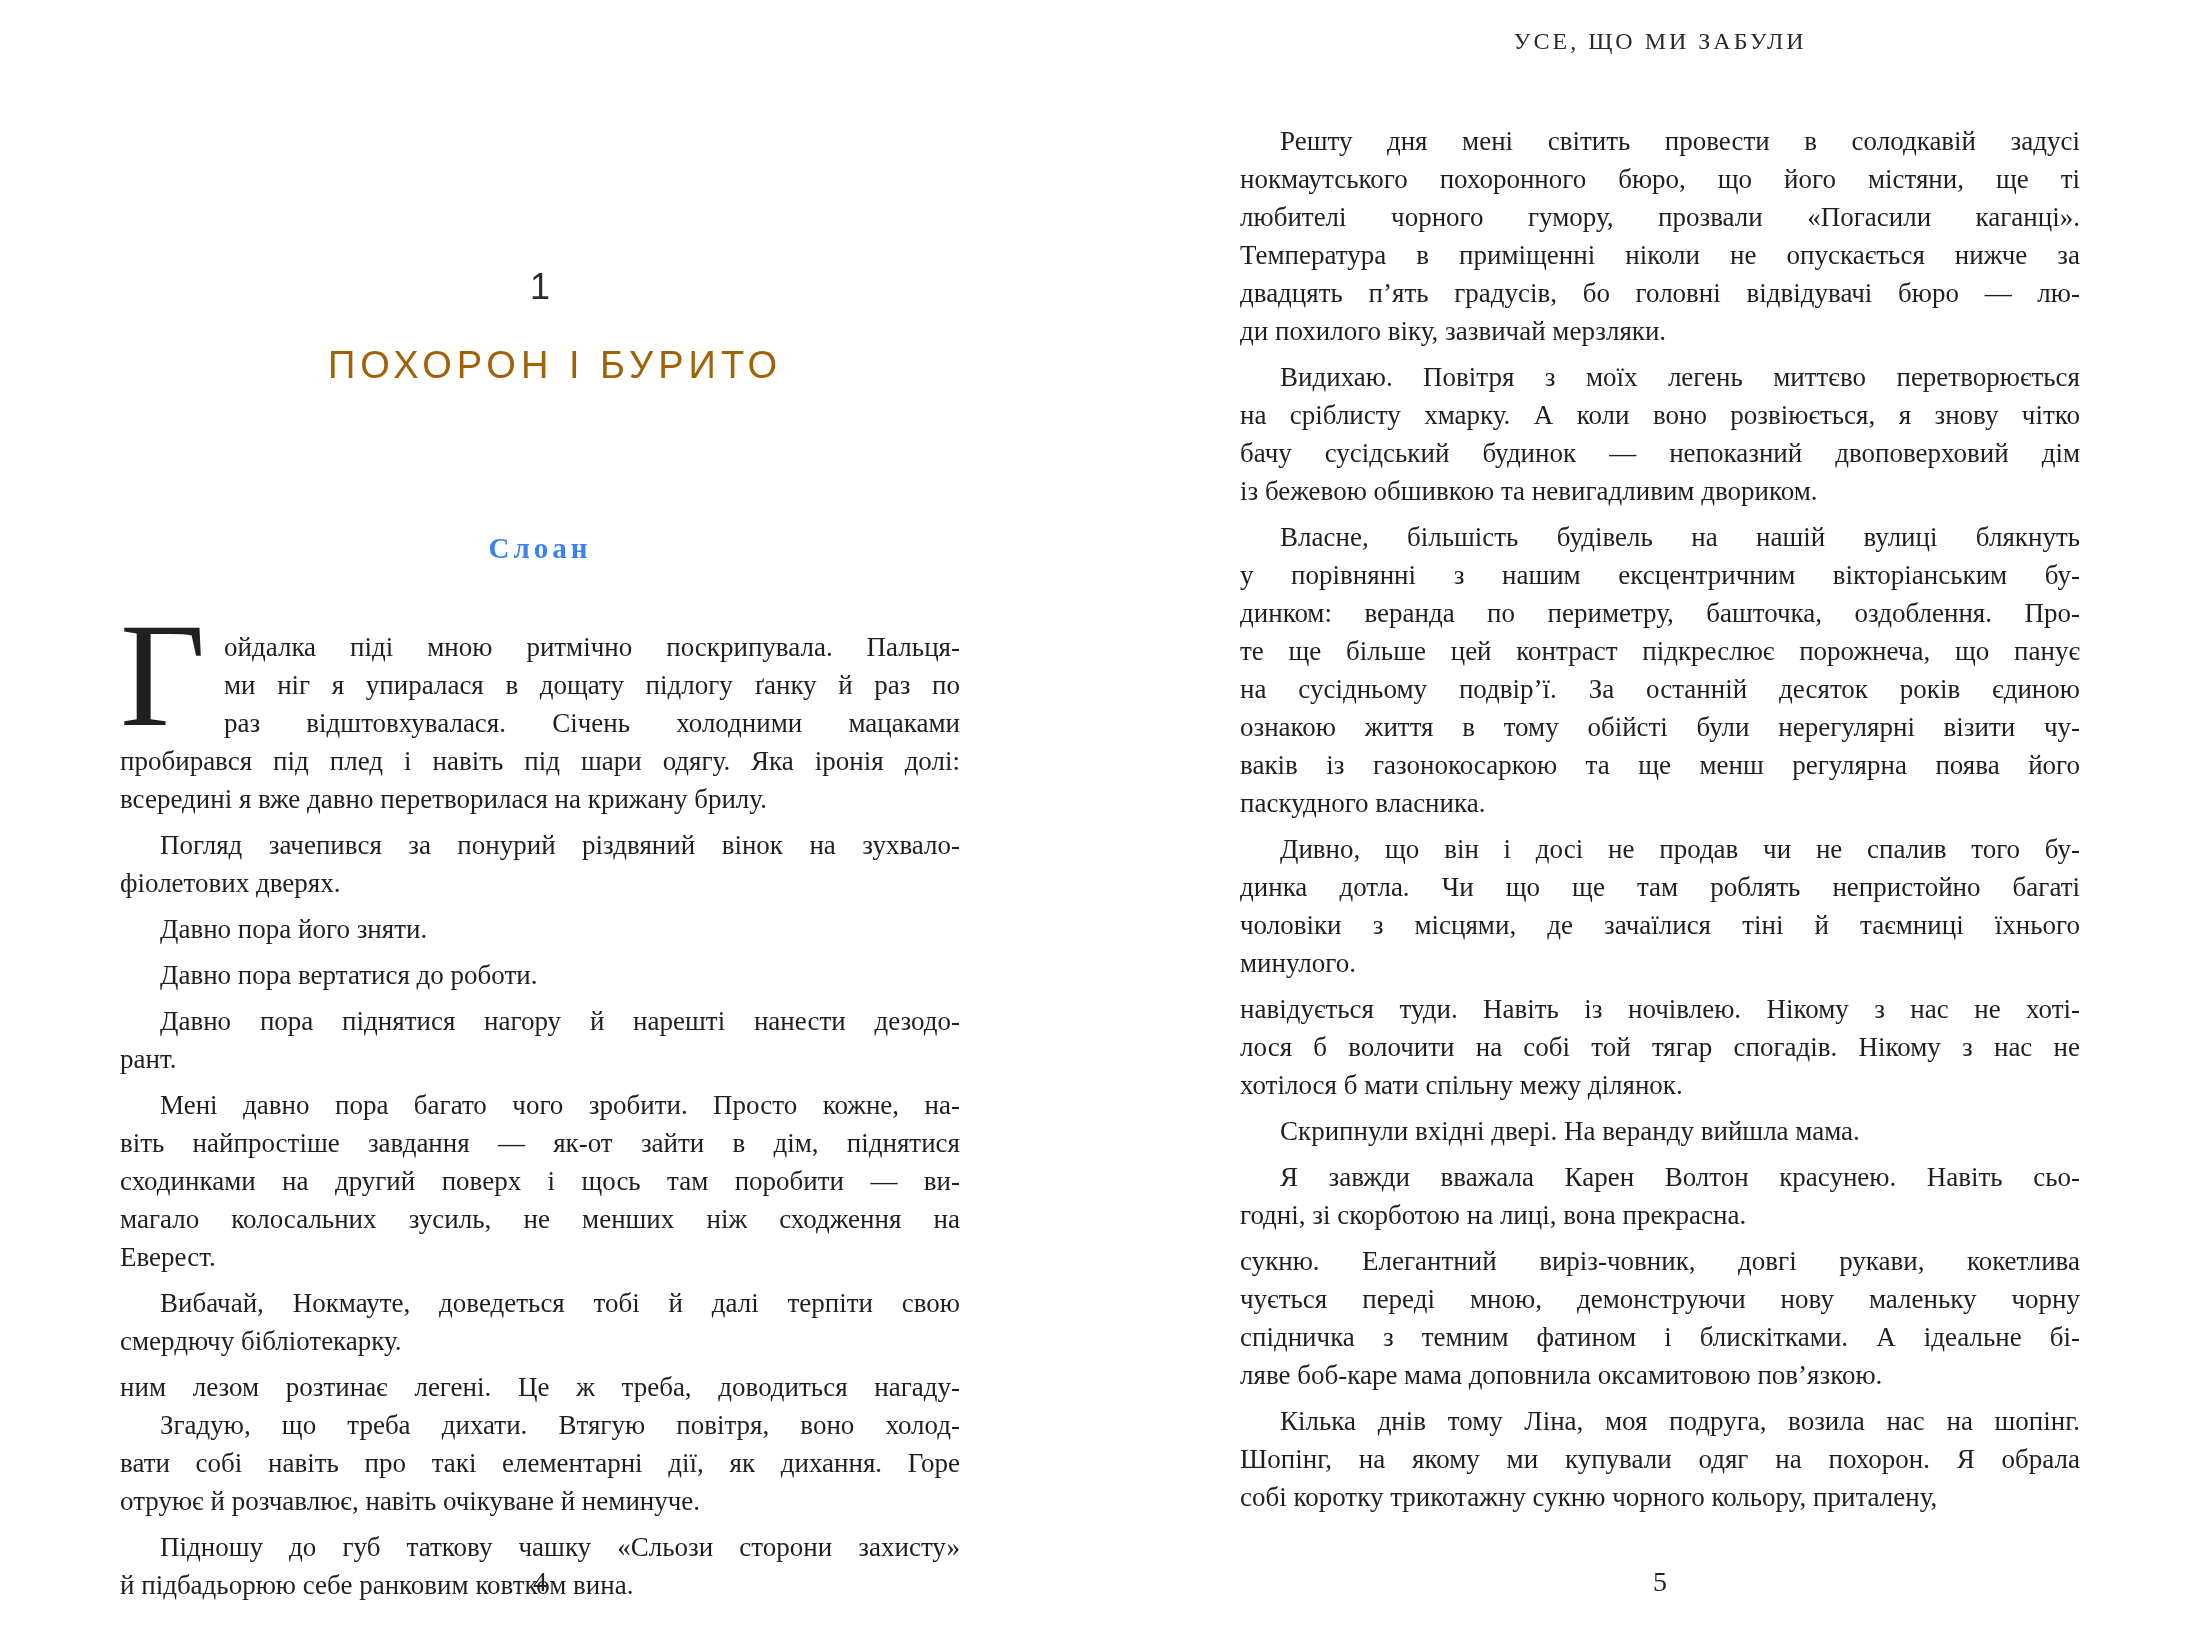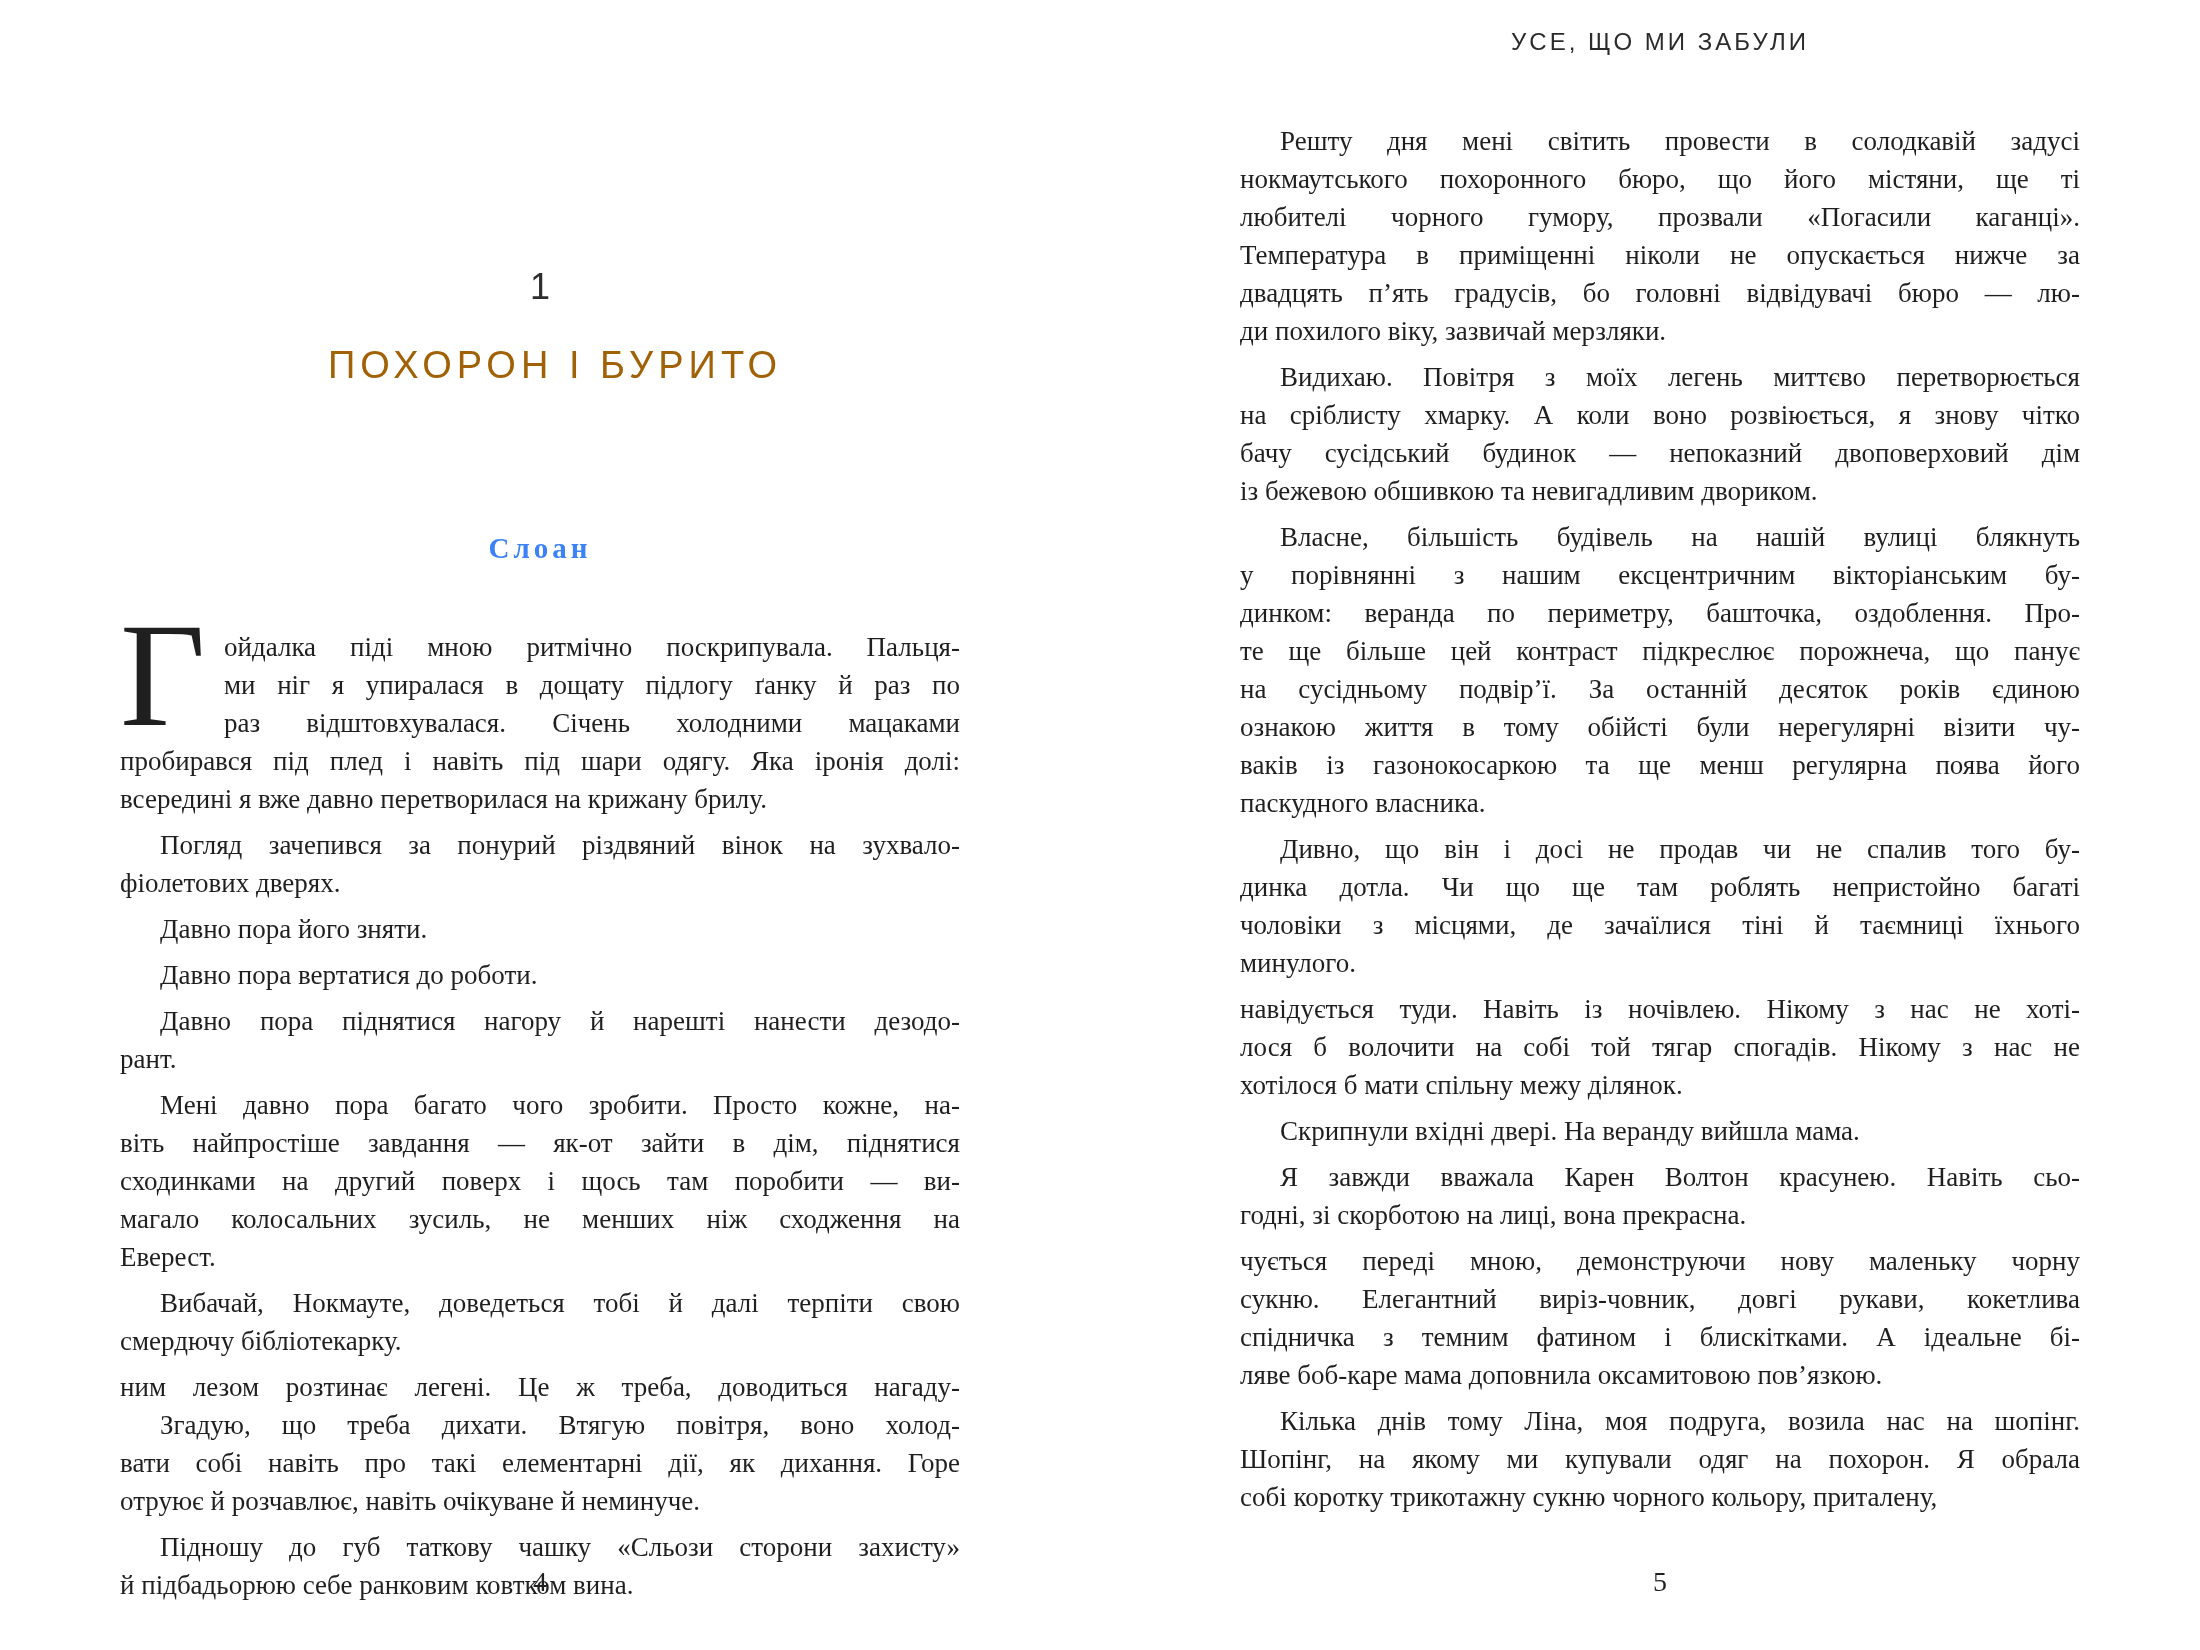"УСЕ, ЩО МИ ЗАБУЛИ" .running-header { font-family: Liberation Sans, sans-serif -> Liberation Serif, serif }
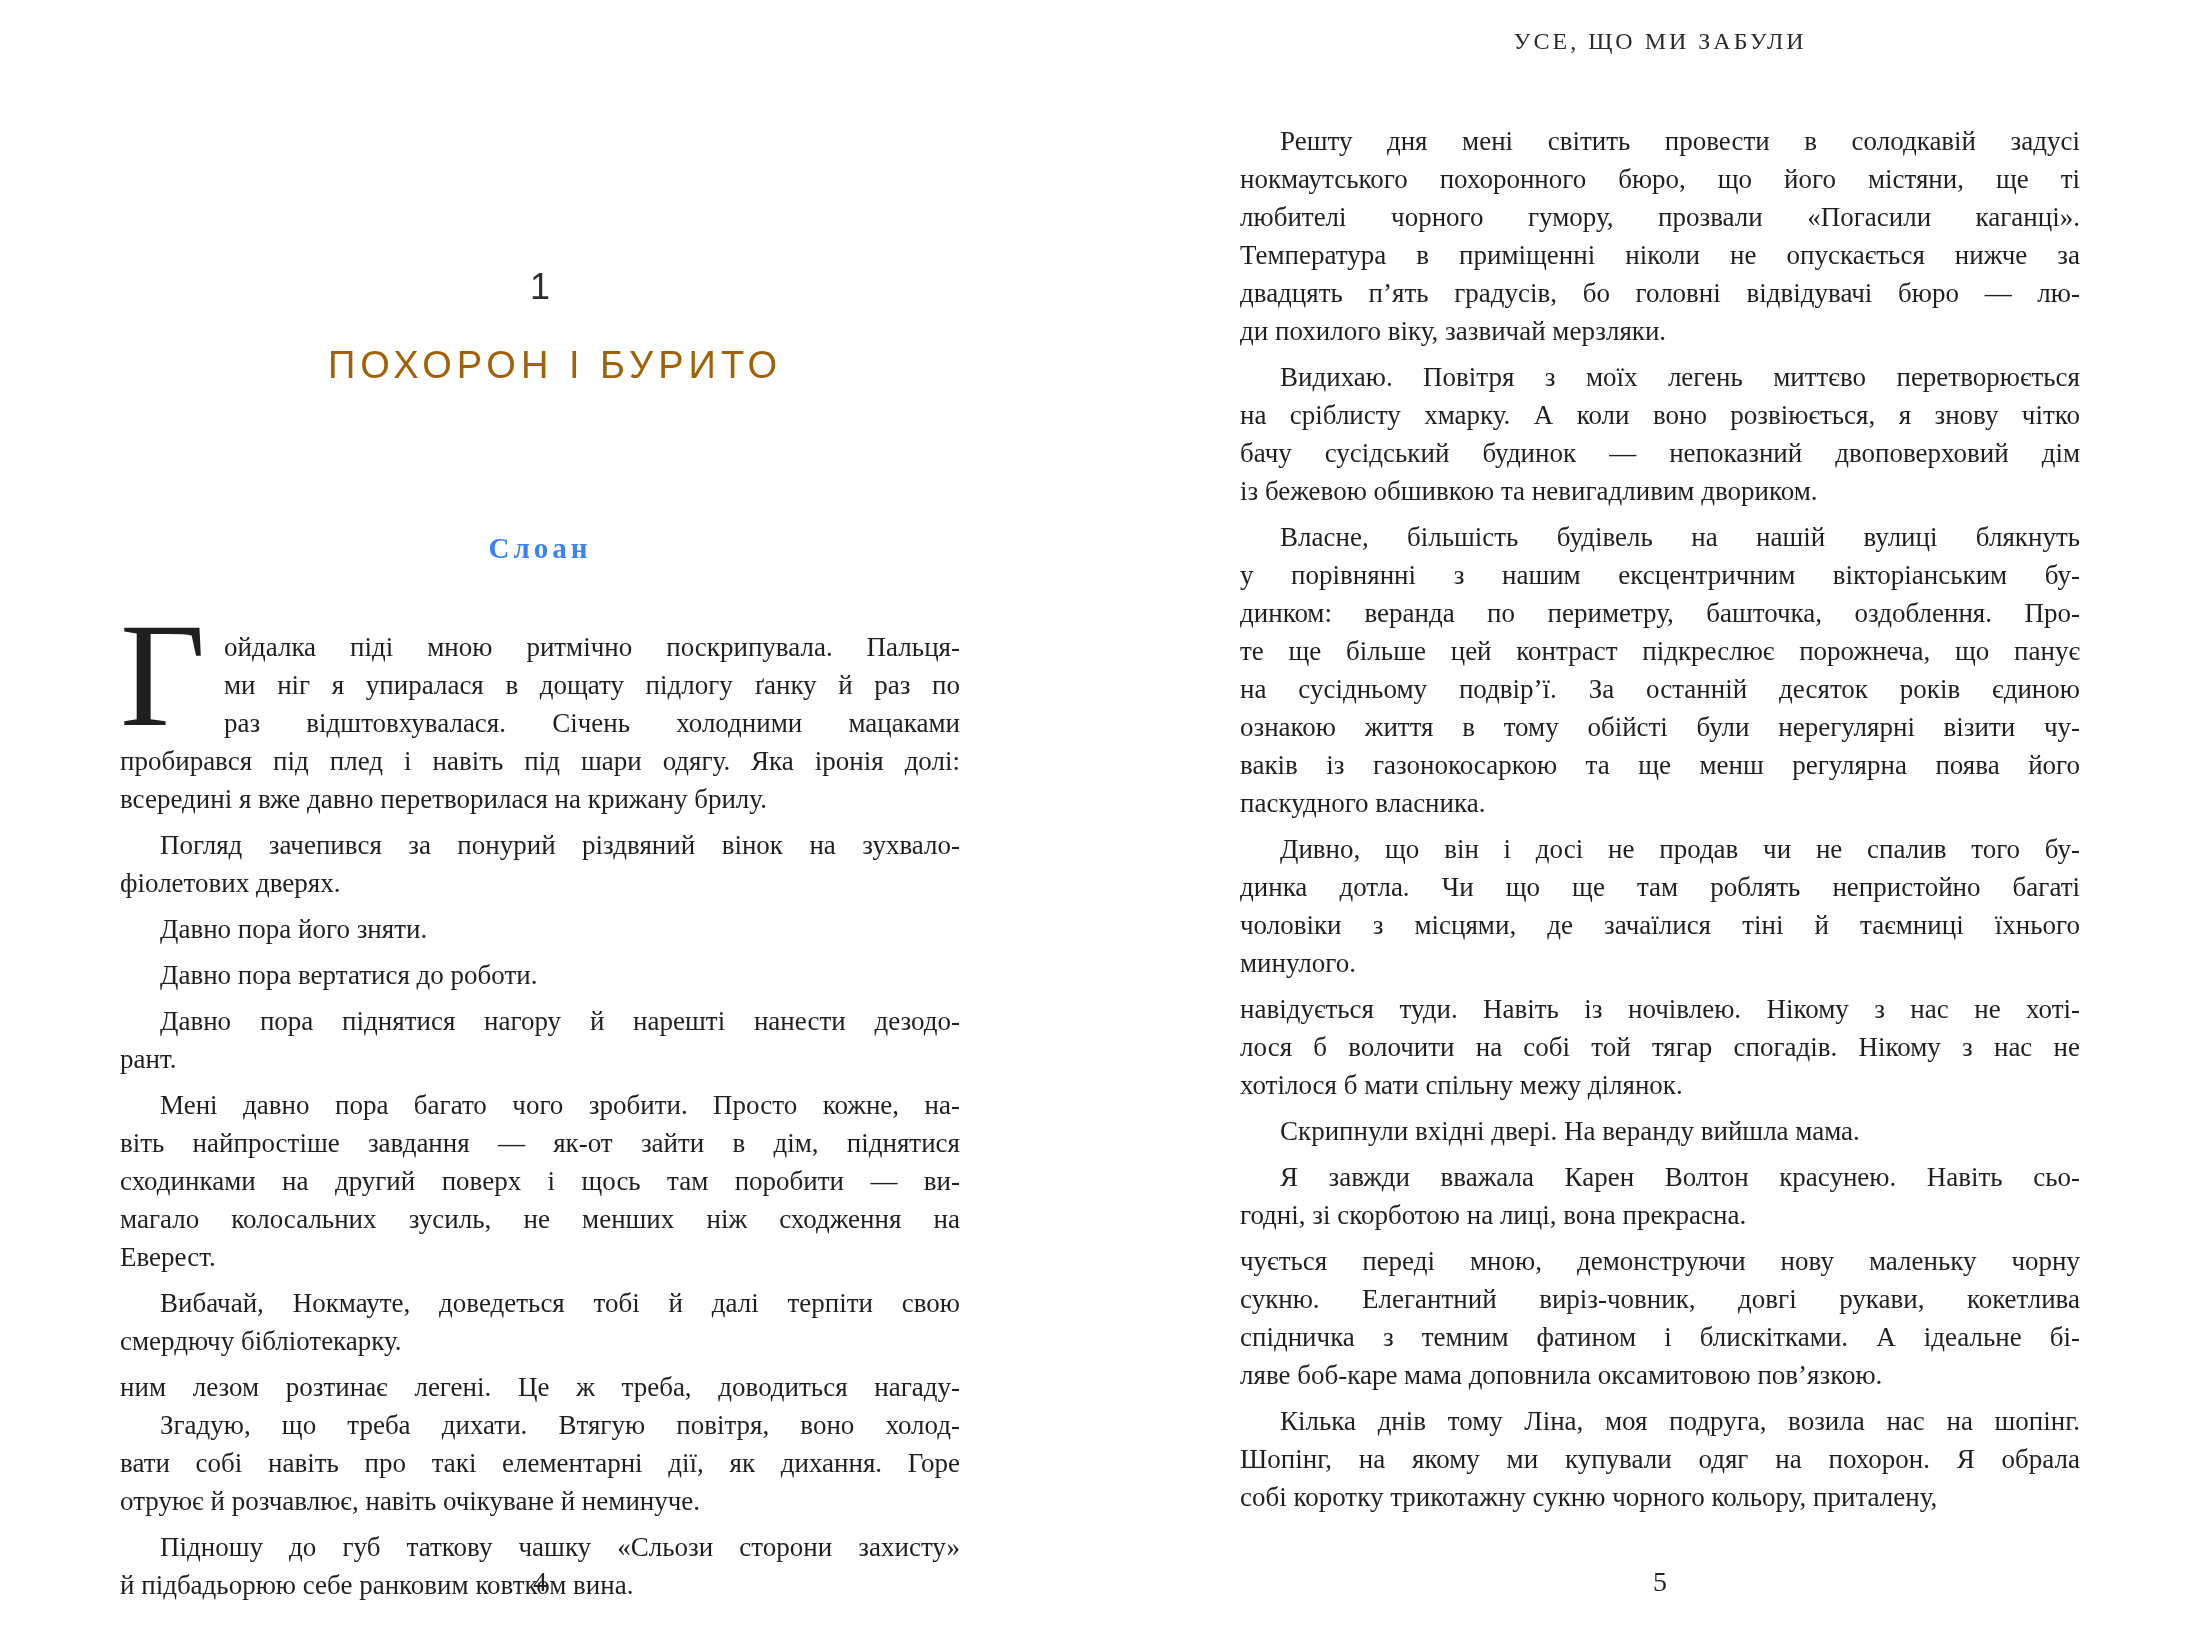"чується переді мною, демонструючи нову" div.line { order: before "сукню. Елегантний виріз-човник, довгі" -> after "сукню. Елегантний виріз-човник, довгі" }
